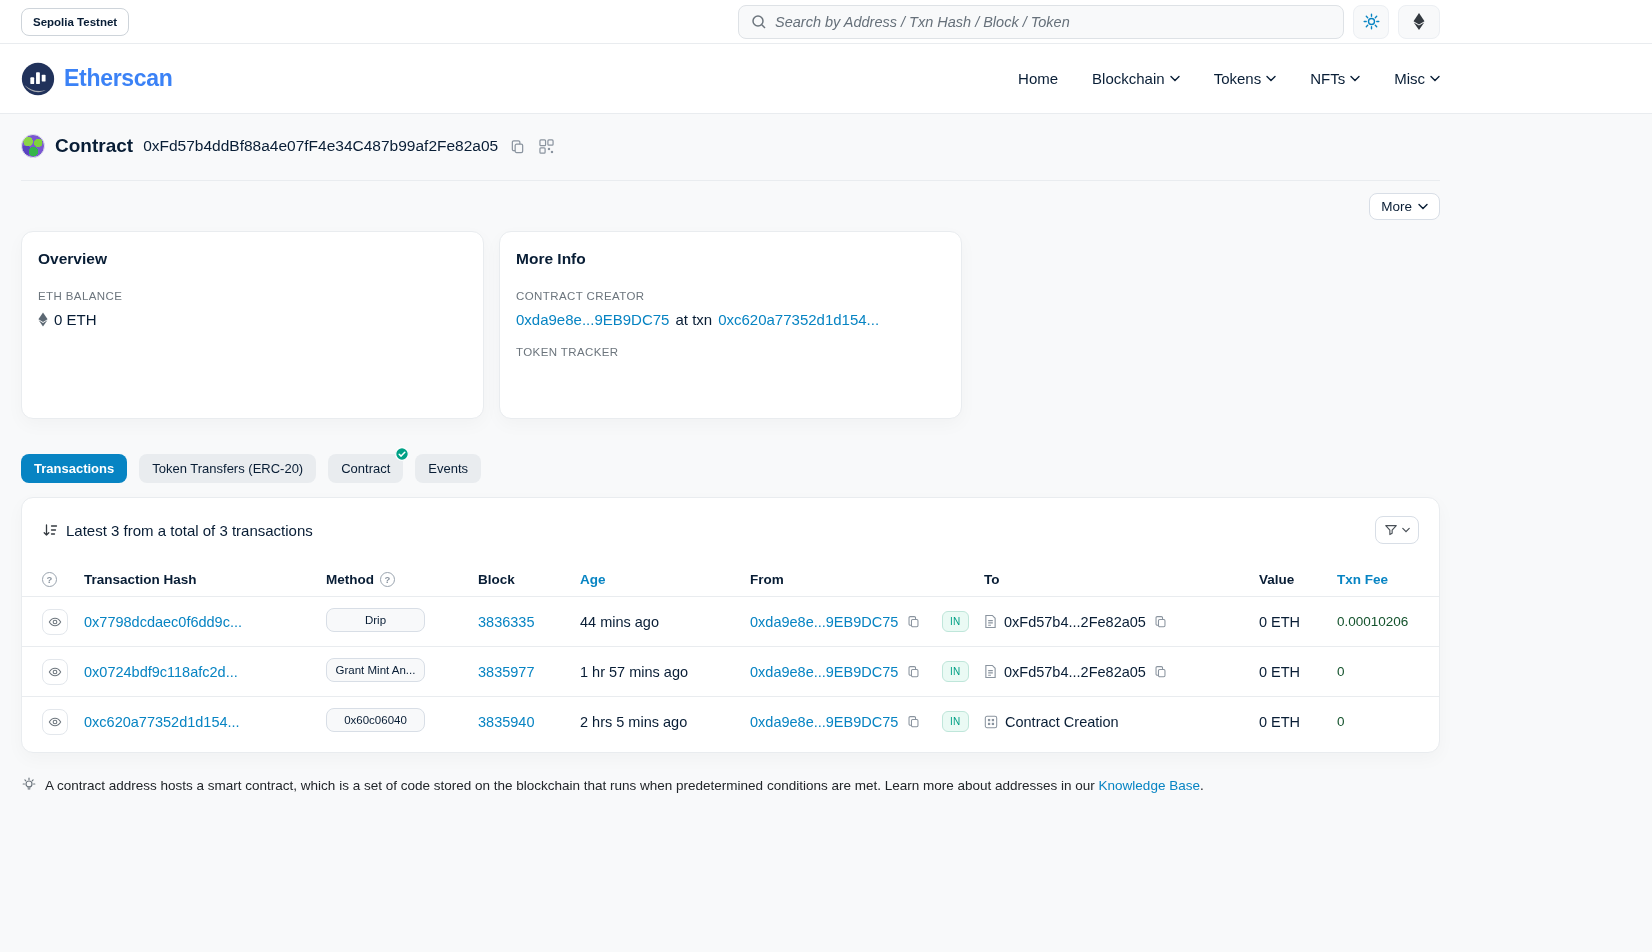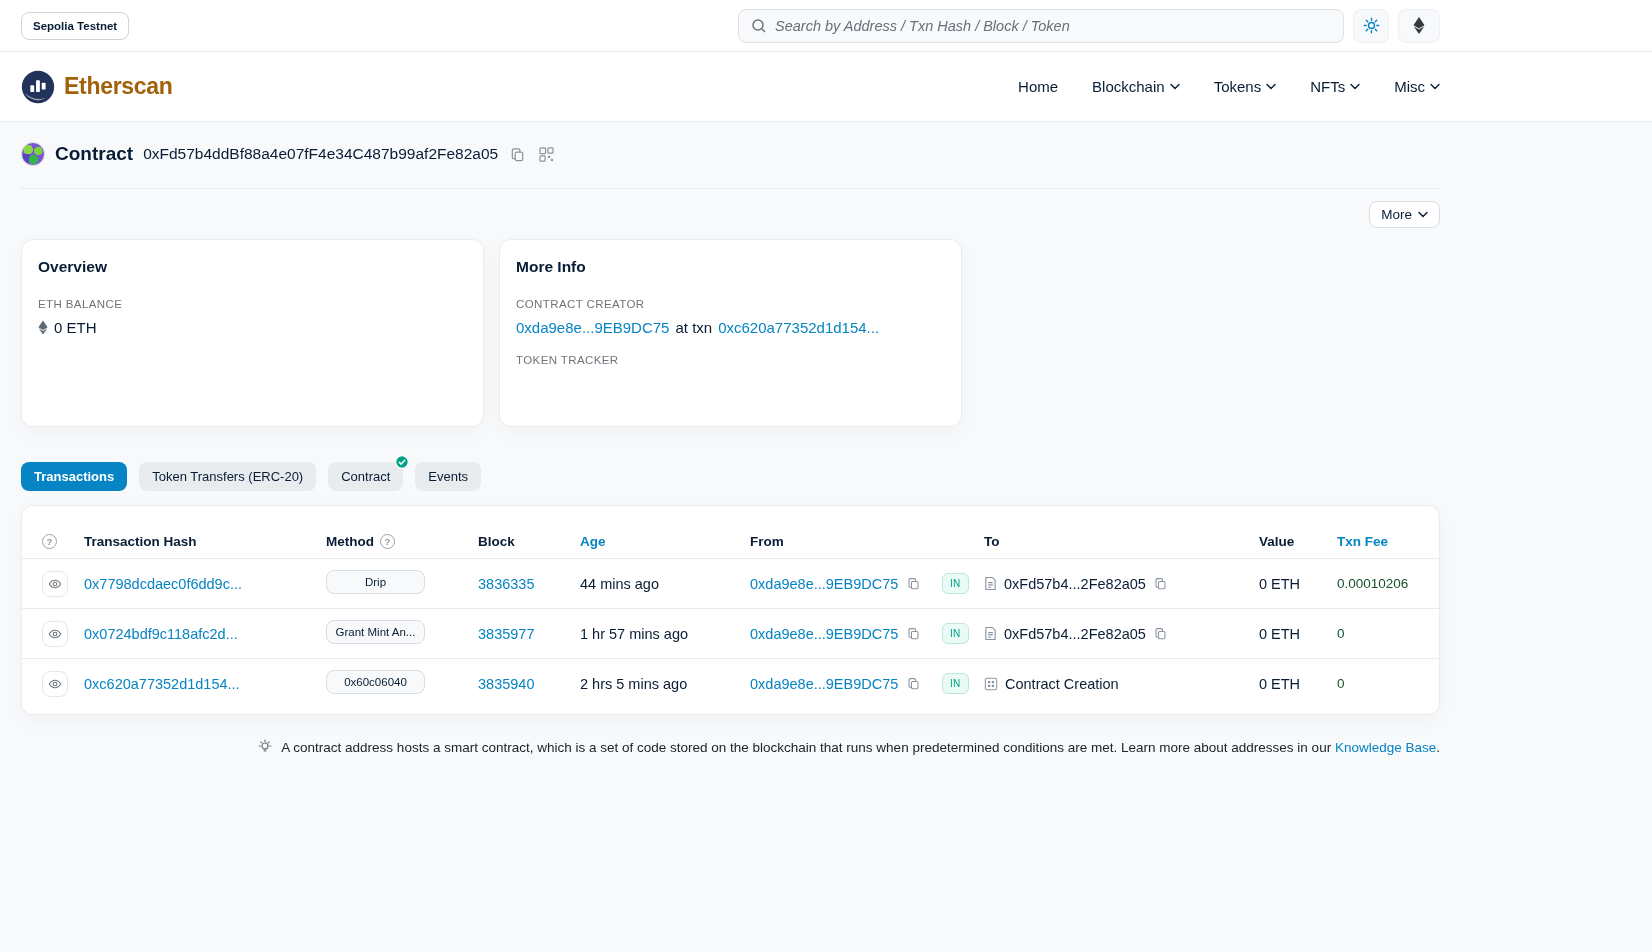"Sepolia Testnet" .topbar { height: 52px -> 44px }
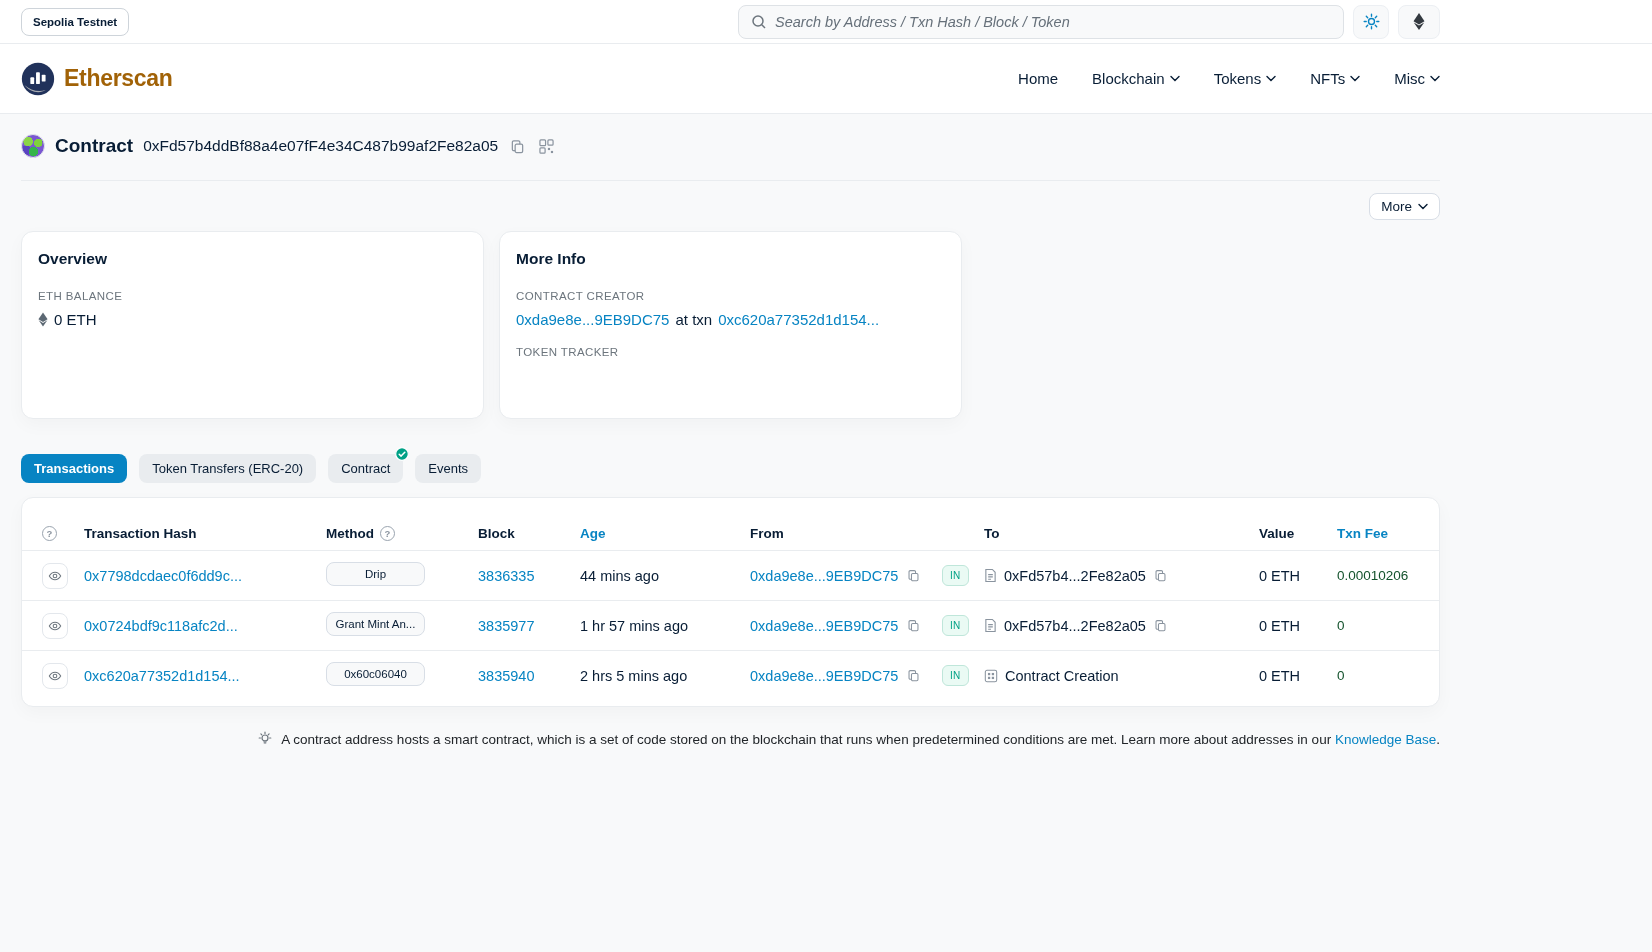"Etherscan" .brand-text { color: #a16207 -> #3b82f6 }
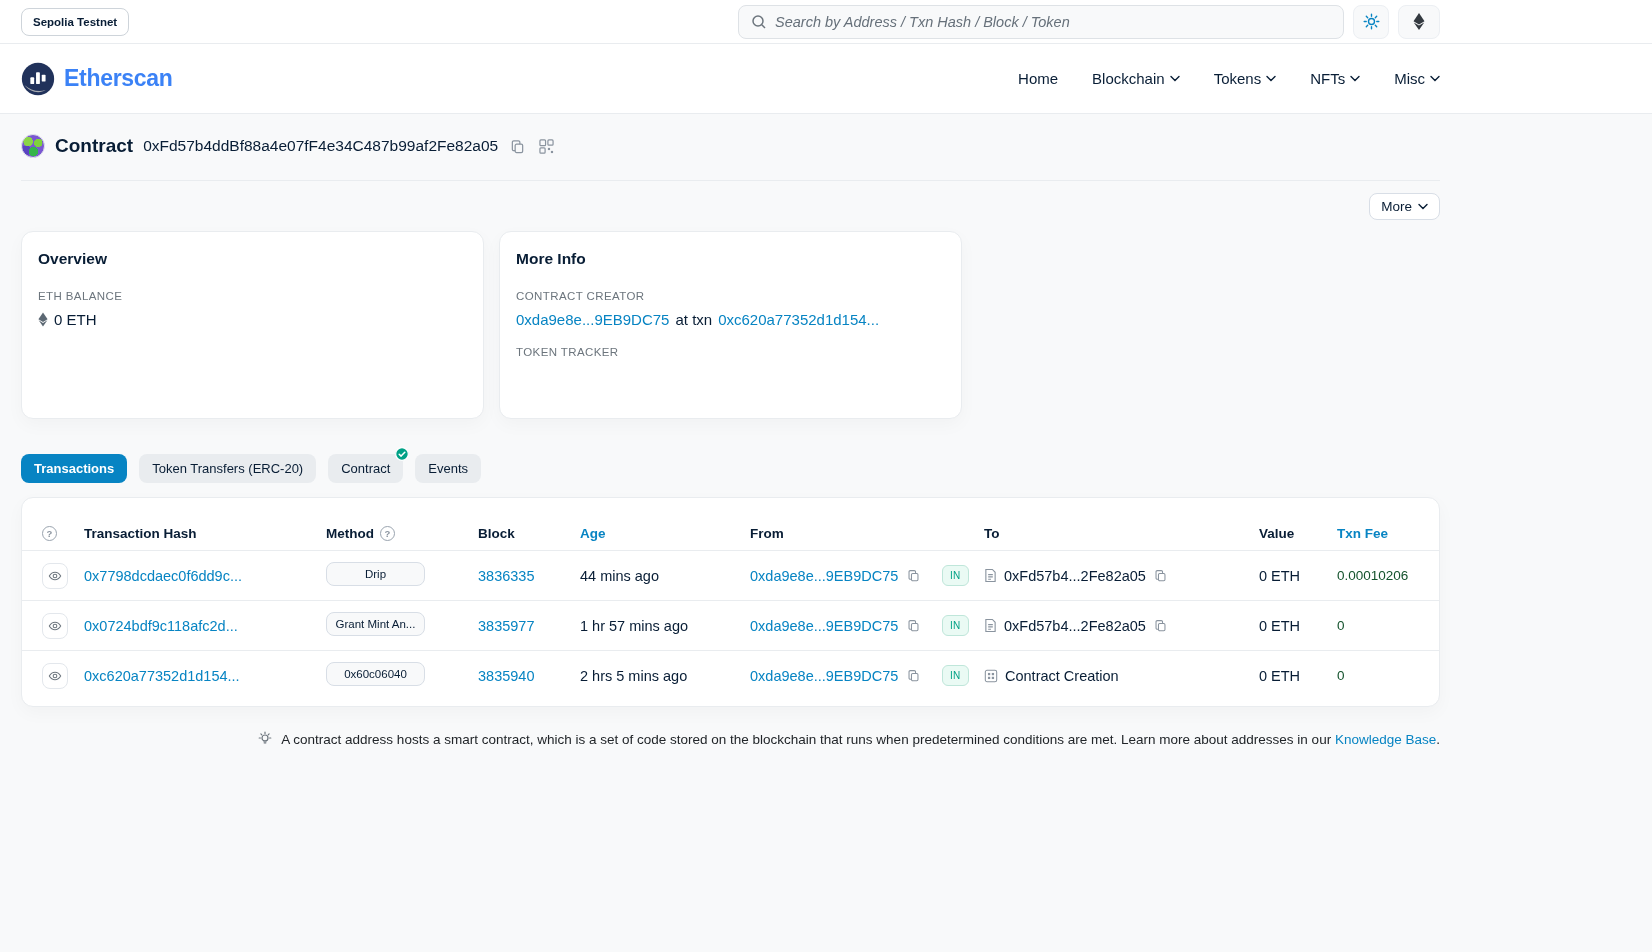"Latest 3 from a total" div.panel-head { html: none -> <div> <div> <span> <svg> <path></path> </svg> </span> <span>Latest 3 from a total of 3 transactions</span> </div> <button> <span> <svg> <path></path> </svg> </span> <span> <svg> <path></path> </svg> </span> </button> </div> }
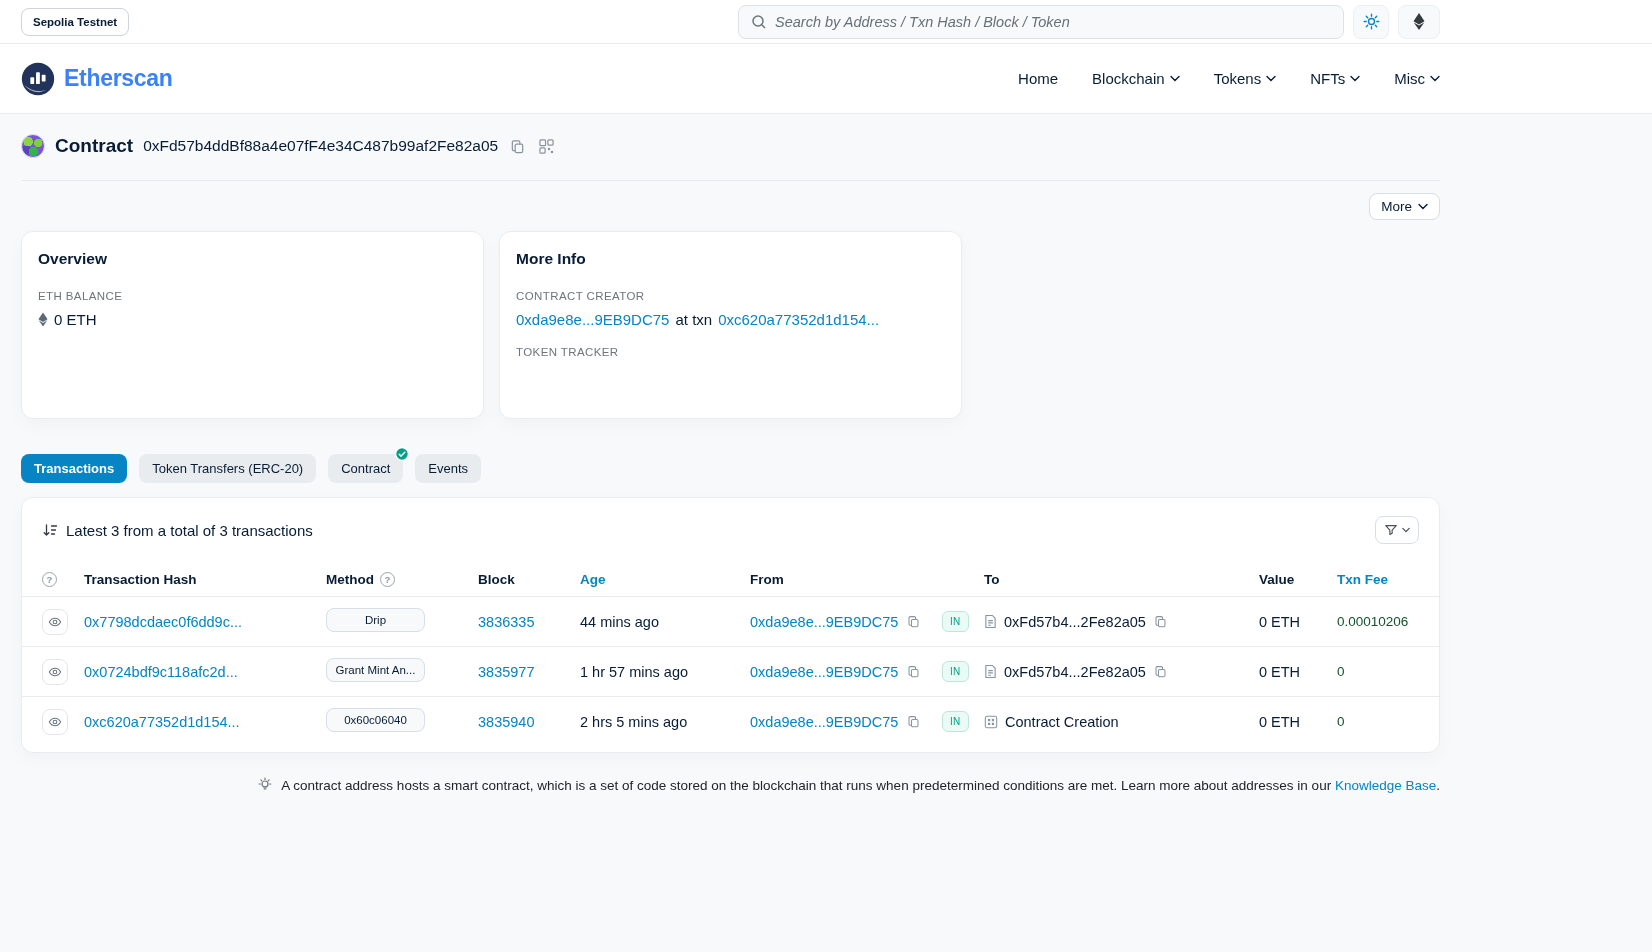"A contract address hosts a" .footer-note { justify-content: flex-end -> none }
